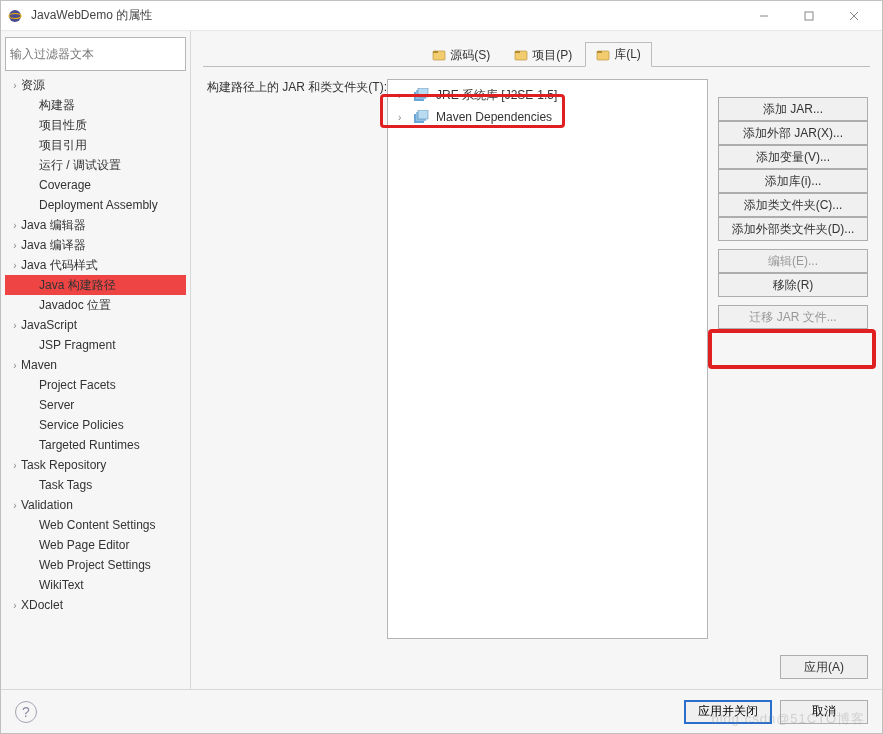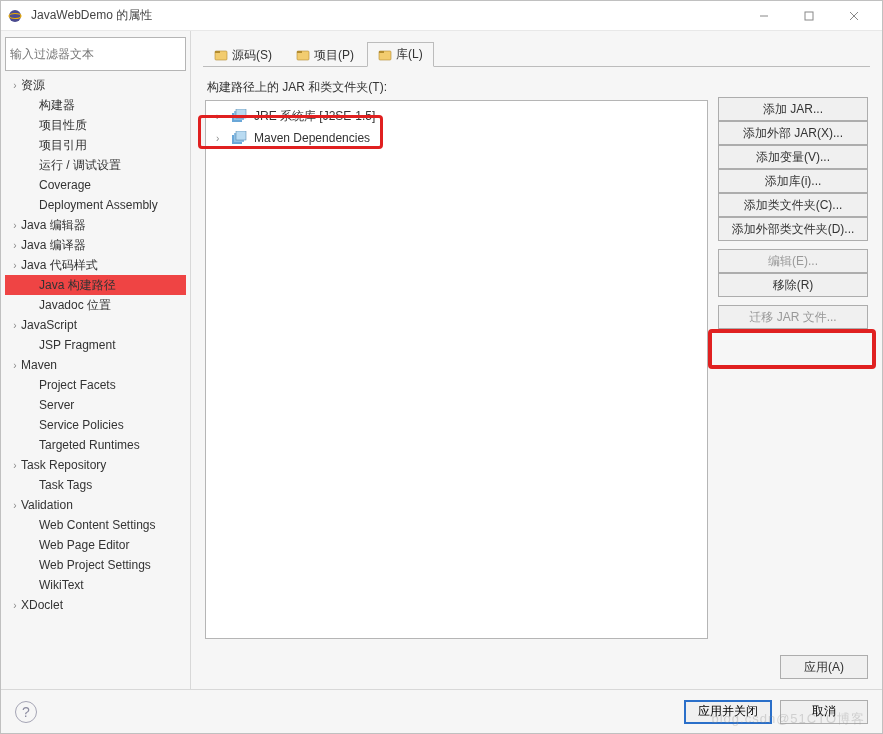"源码(S)" .tabs { justify-content: none -> center }
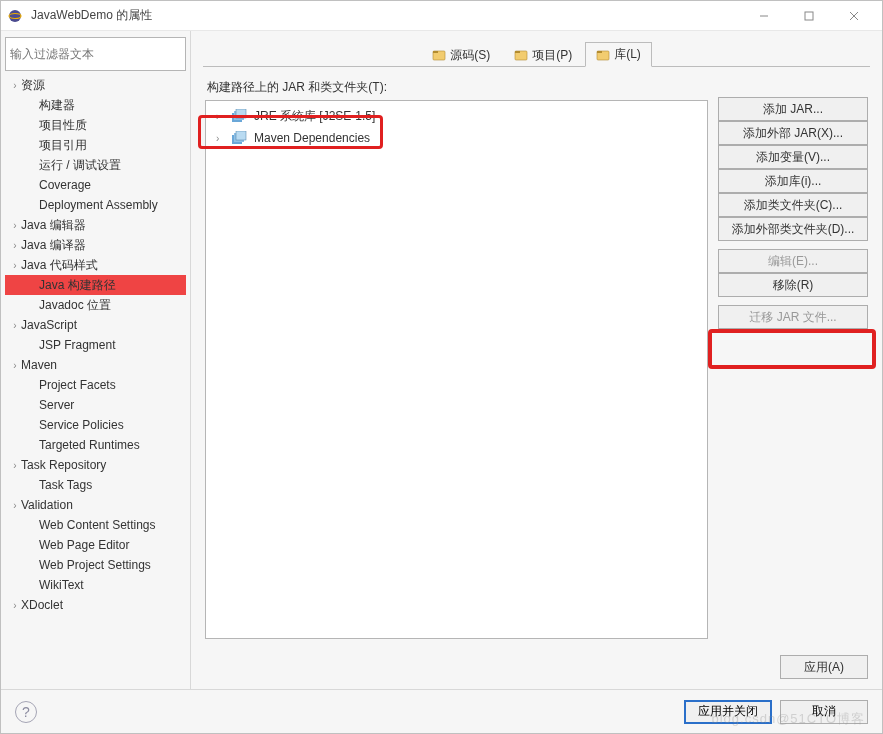"构建路径上的 JAR 和类文件夹(T):" .content-left { flex-direction: column -> row }
